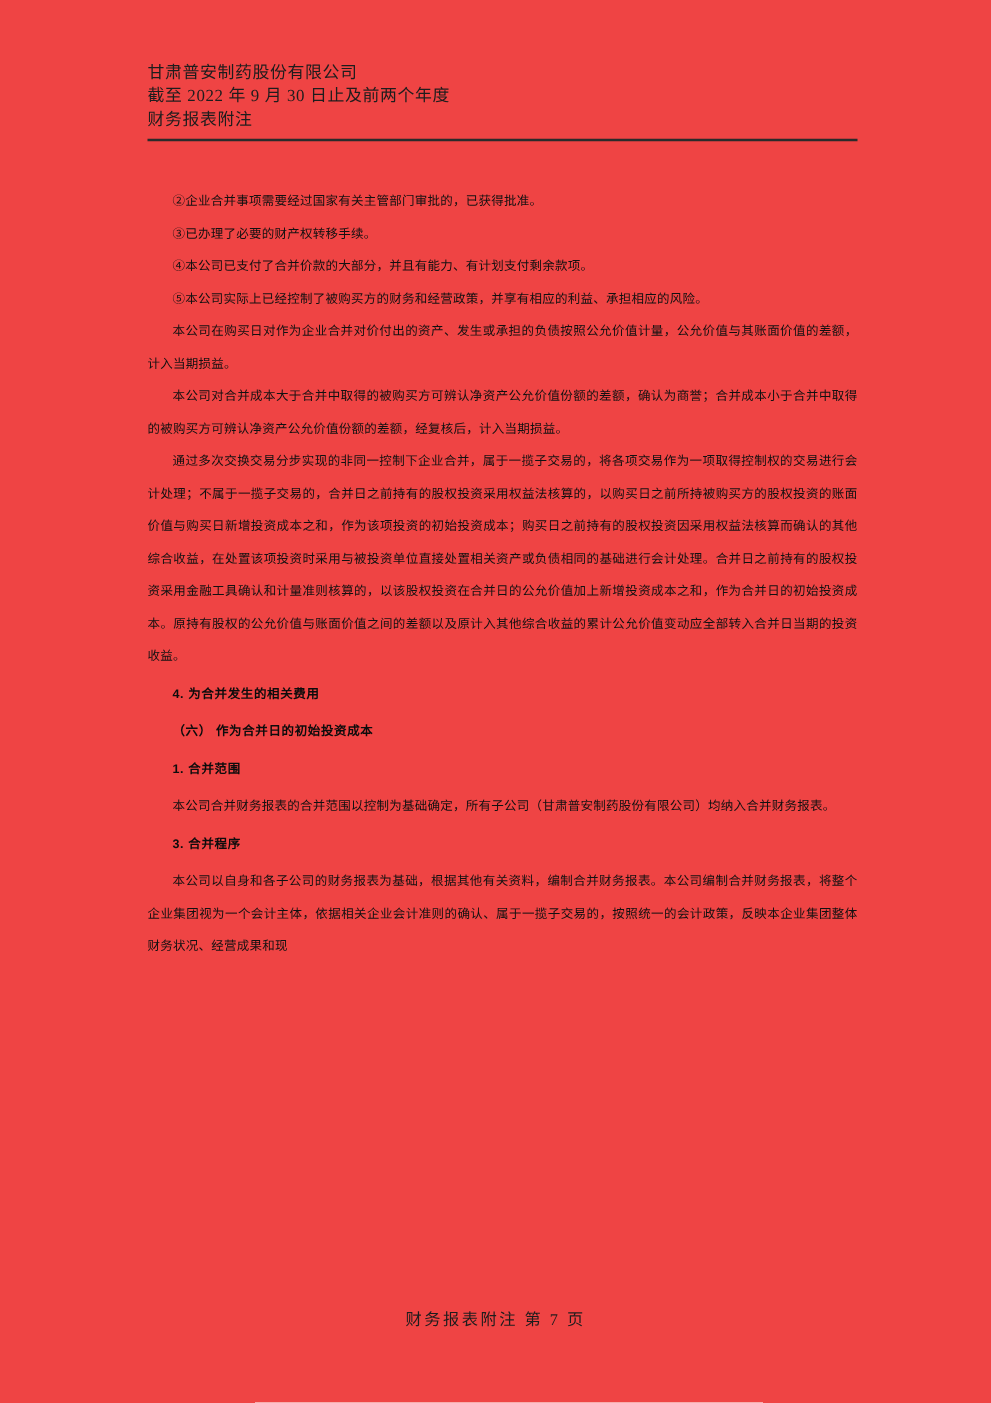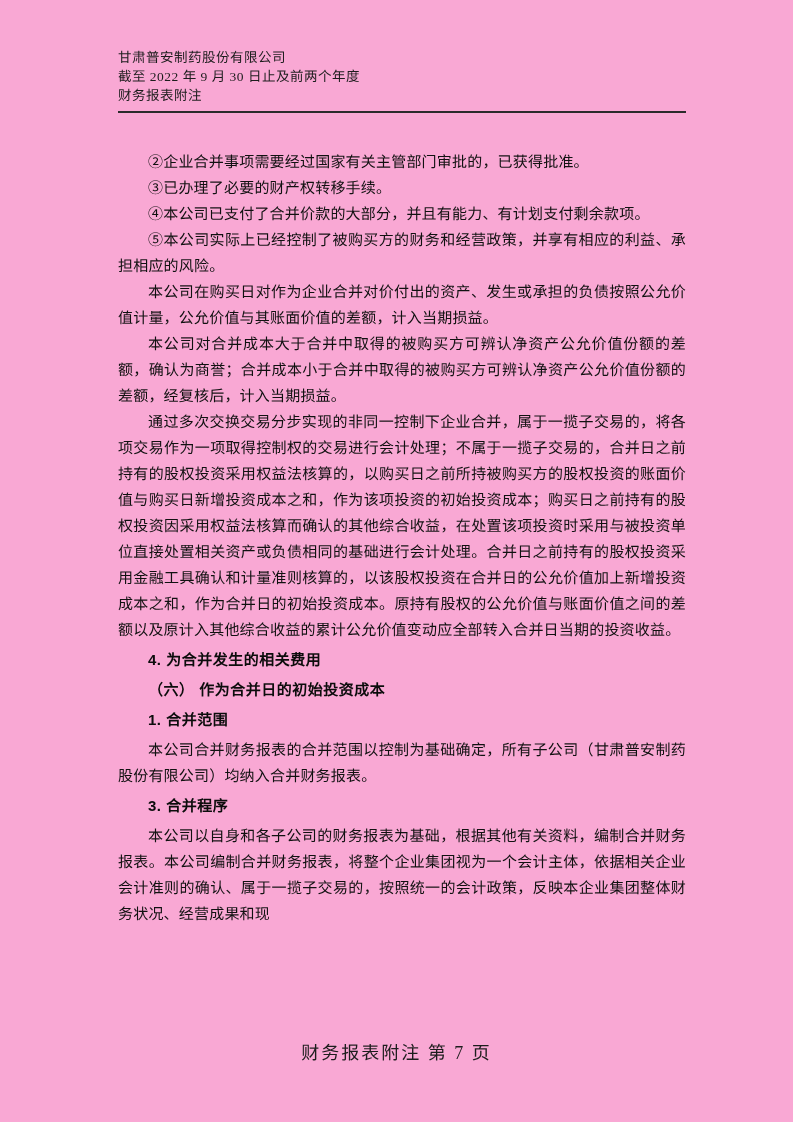"甘肃普安制药股份有限公司" .page { background: #f9a8d4 -> #ef4444 }
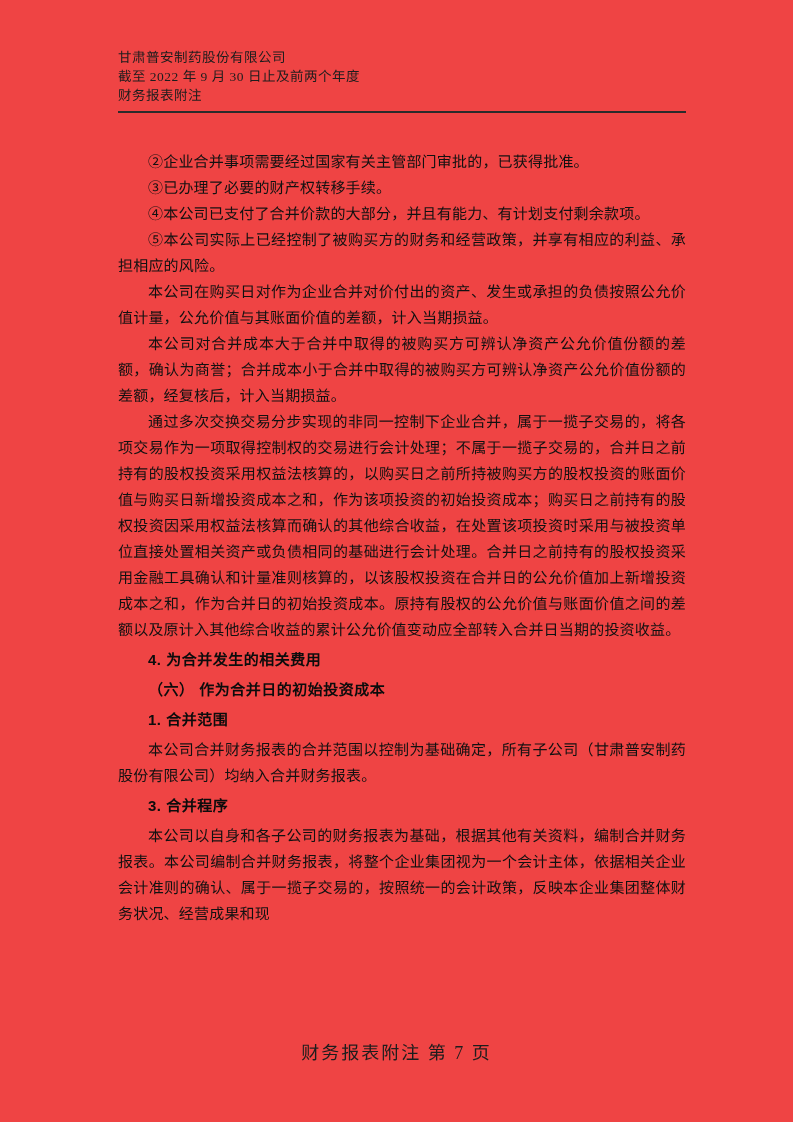"②企业合并事项需要经过国家有关主管部门审批的，已获得批准。" .doc-body { font-size: 15px -> 10px }
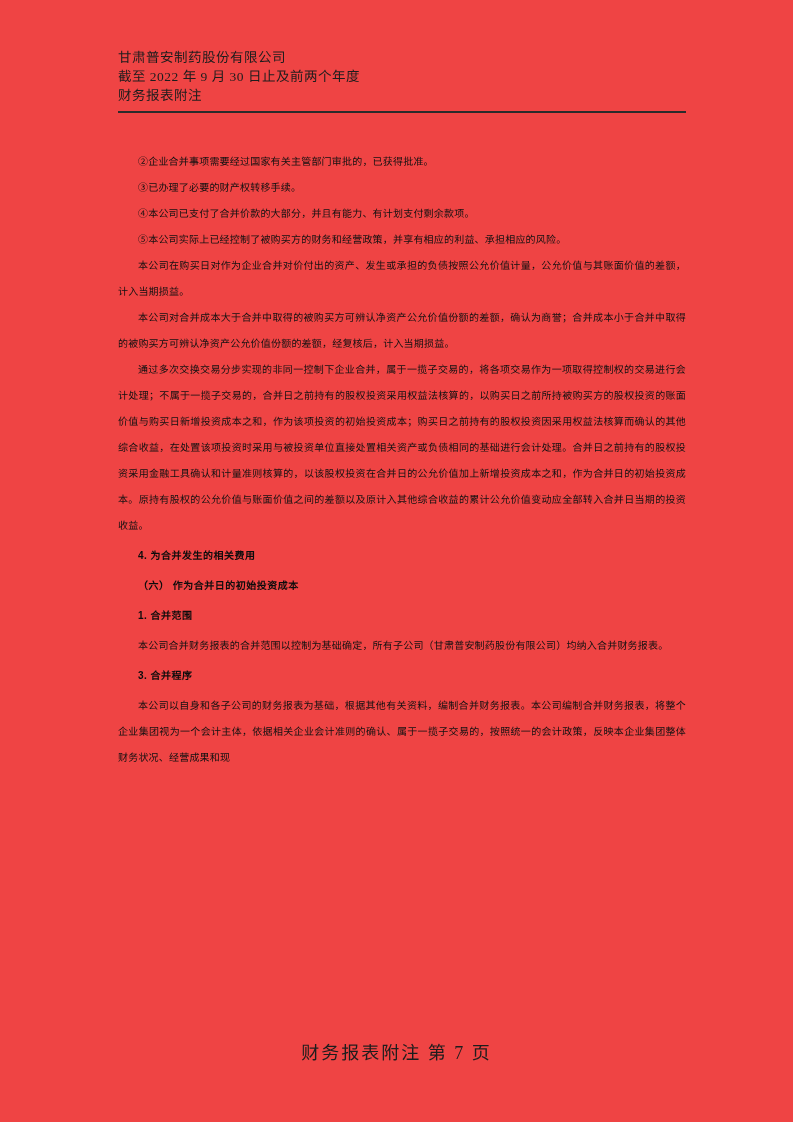"财务报表附注 第 7 页" .doc-footer { font-size: 18px -> 13px }
